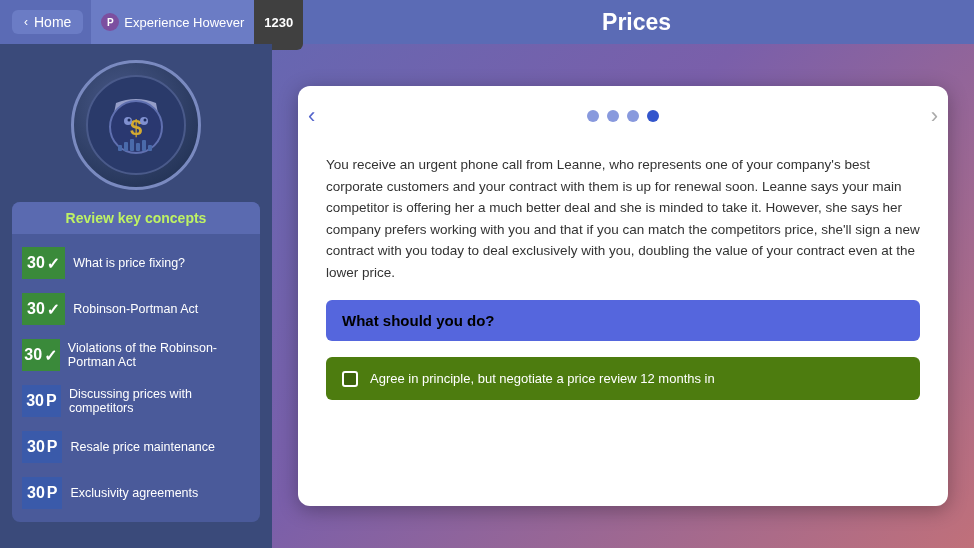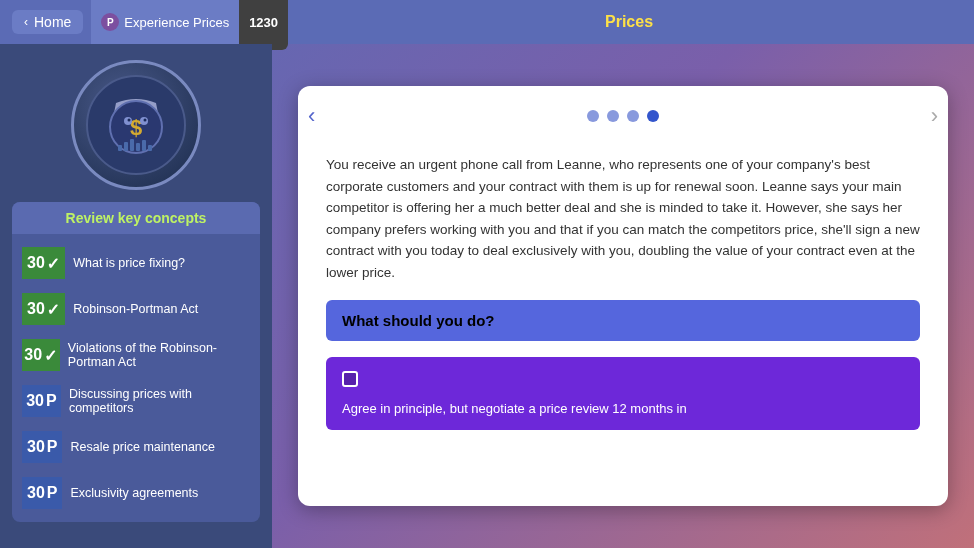"Experience Prices" span { text: Prices -> However }
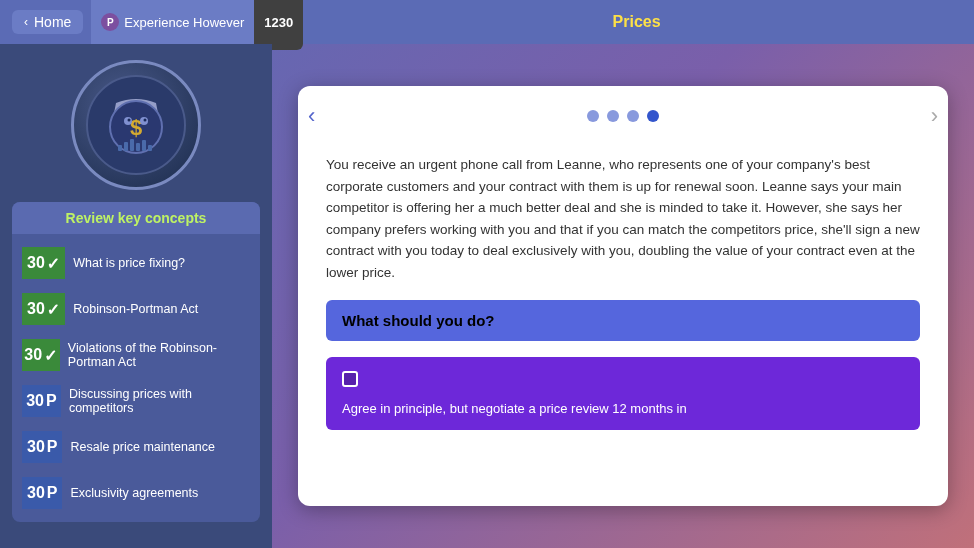"Prices" .topbar-title { color: #fde047 -> #ffffff; font-size: 16px -> 23px }
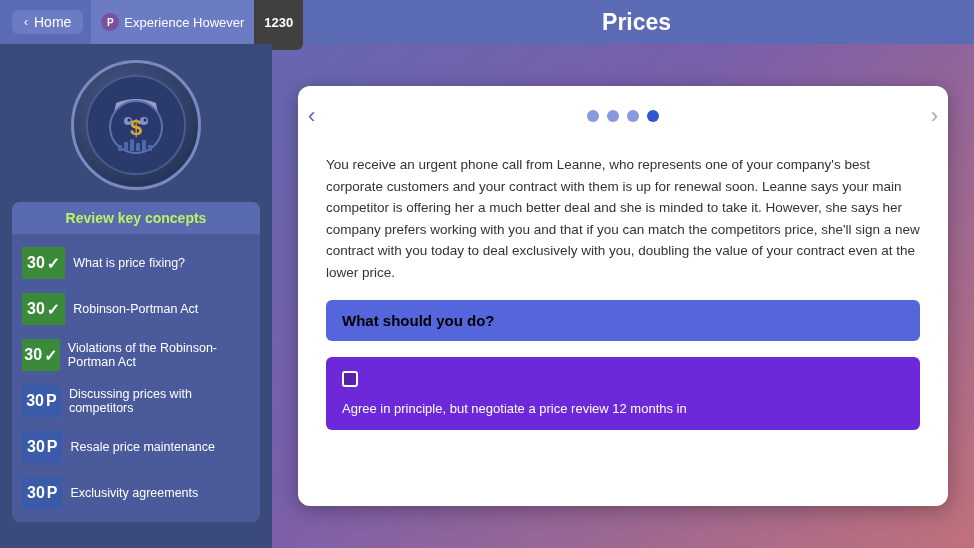"Agree in principle, but negotiate" .answer-option.darker { background: #6d28d9 -> #4d7c0f; flex-direction: column -> none }
